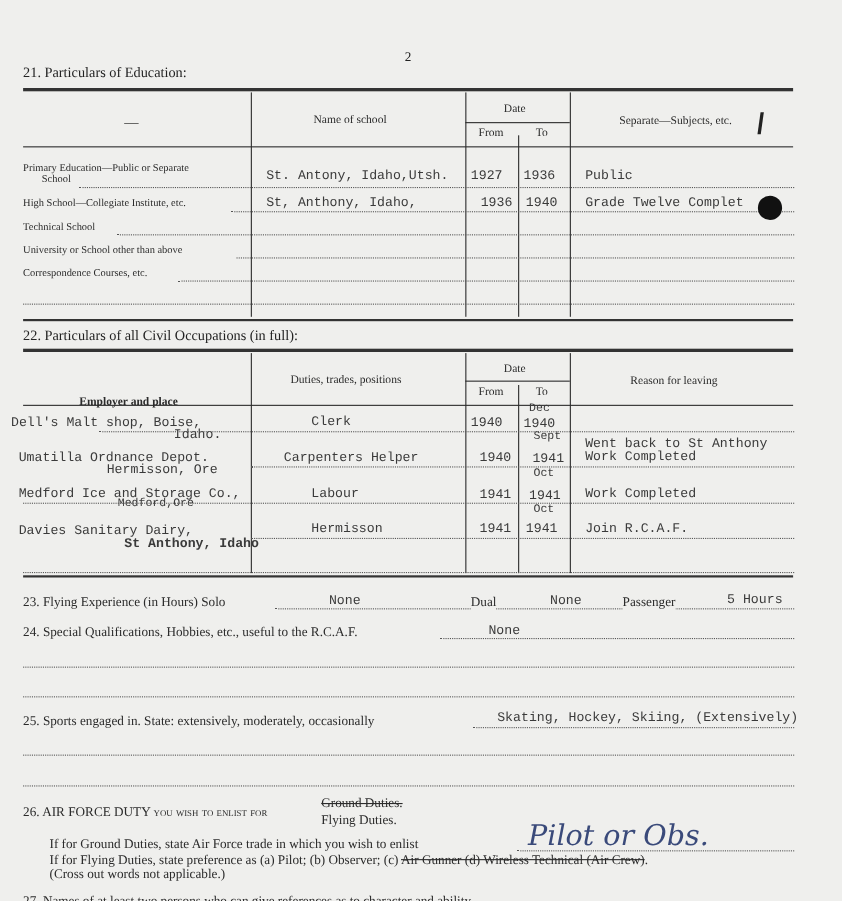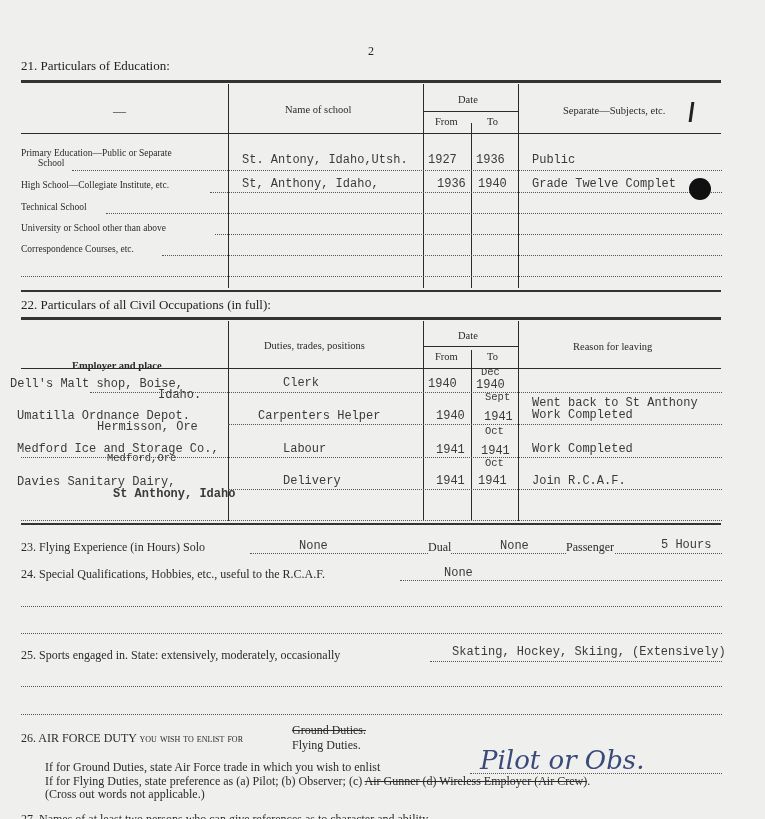"Delivery" div.tw { text: Delivery -> Hermisson }
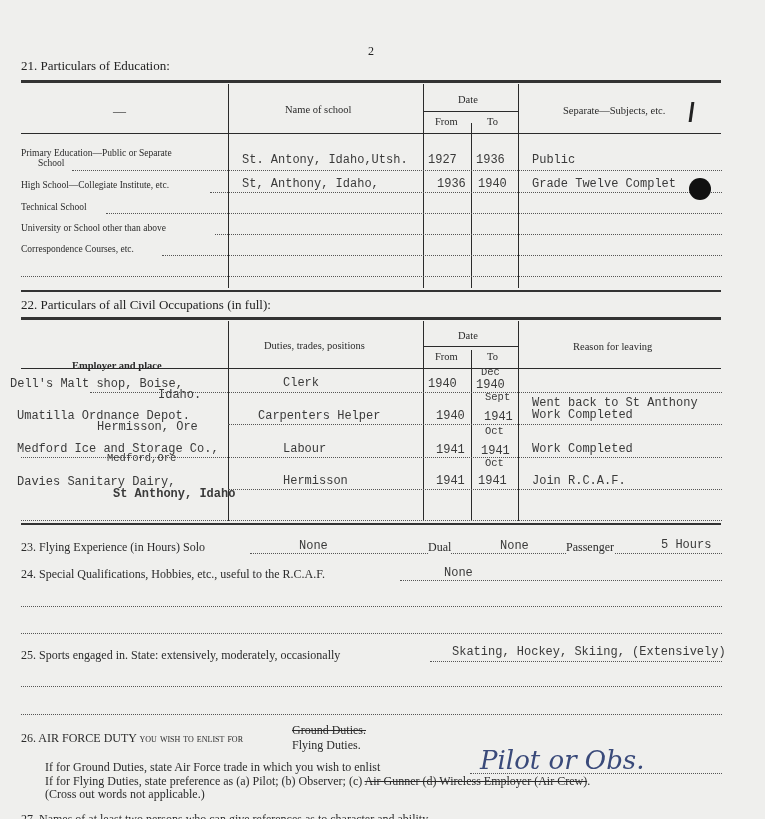"Air Gunner (d) Wireless Employer" span.strike { text: Employer -> Technical }
